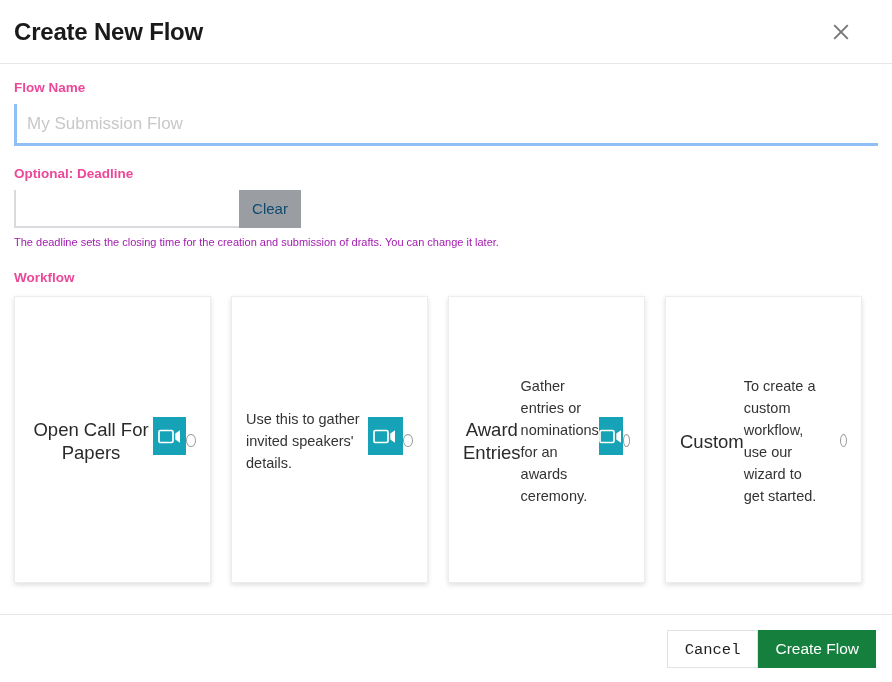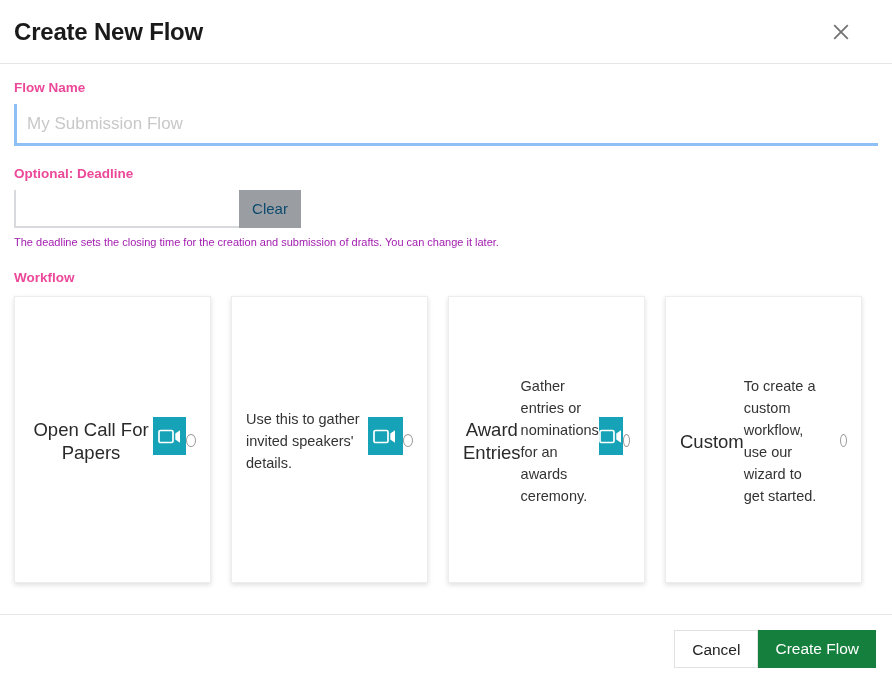"Cancel" .btn-cancel { font-family: none -> Liberation Mono, monospace }
